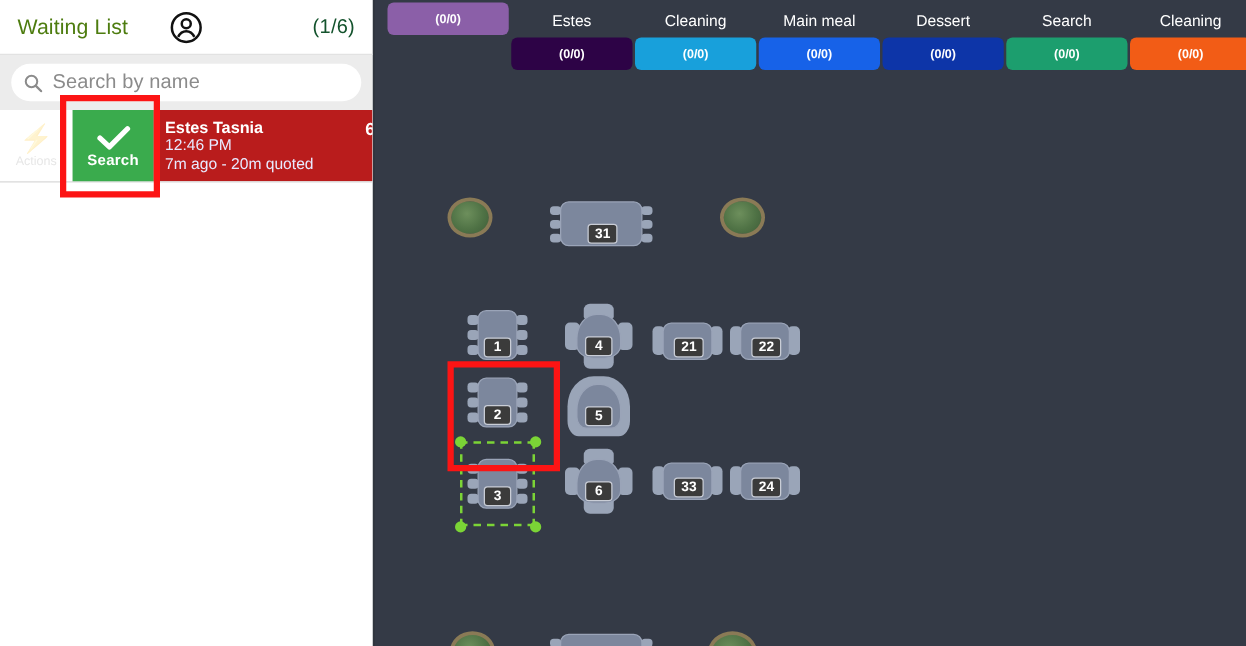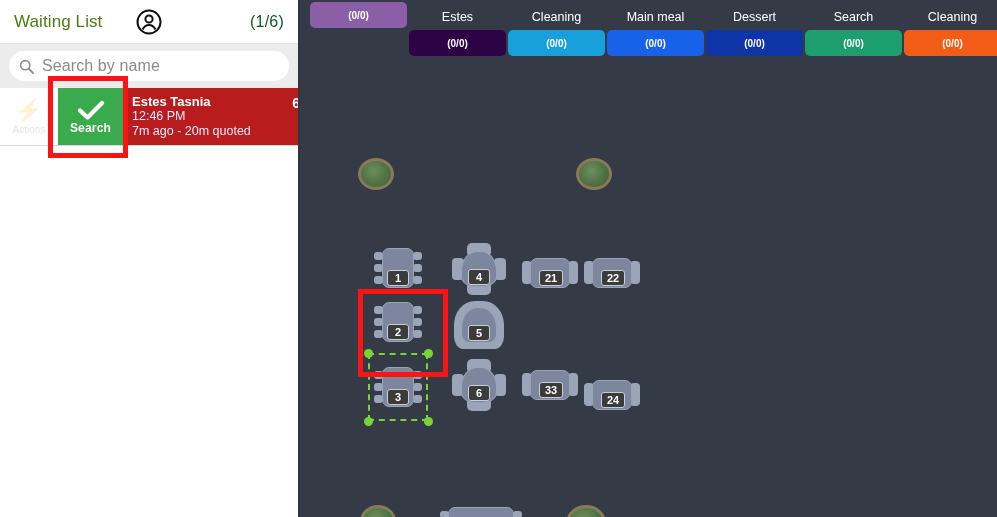"31" div.obj { html: none -> <div> <div></div> <div></div> <div></div> <div></div> <div></div> <div></div> <div></div> <div>31</div> </div> }
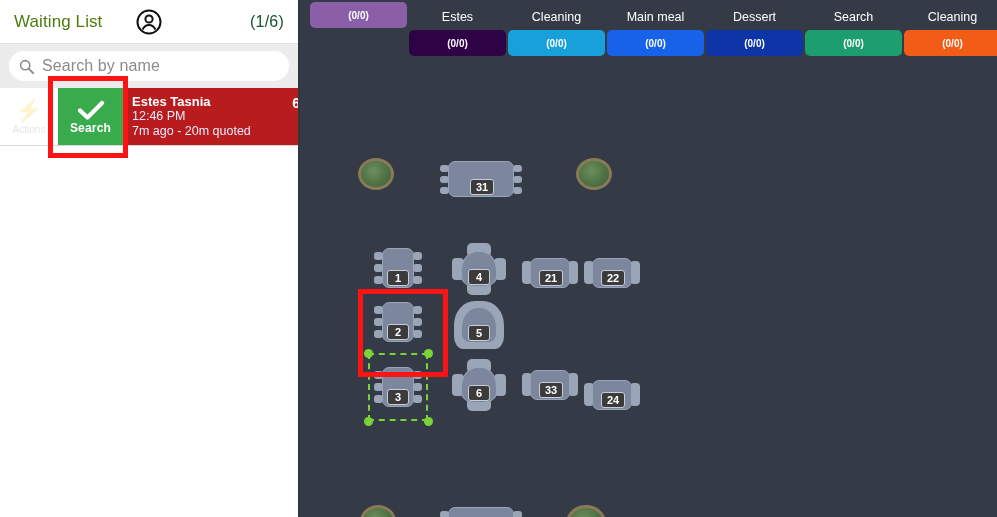"24" div.obj { margin-top: 10px -> none }
